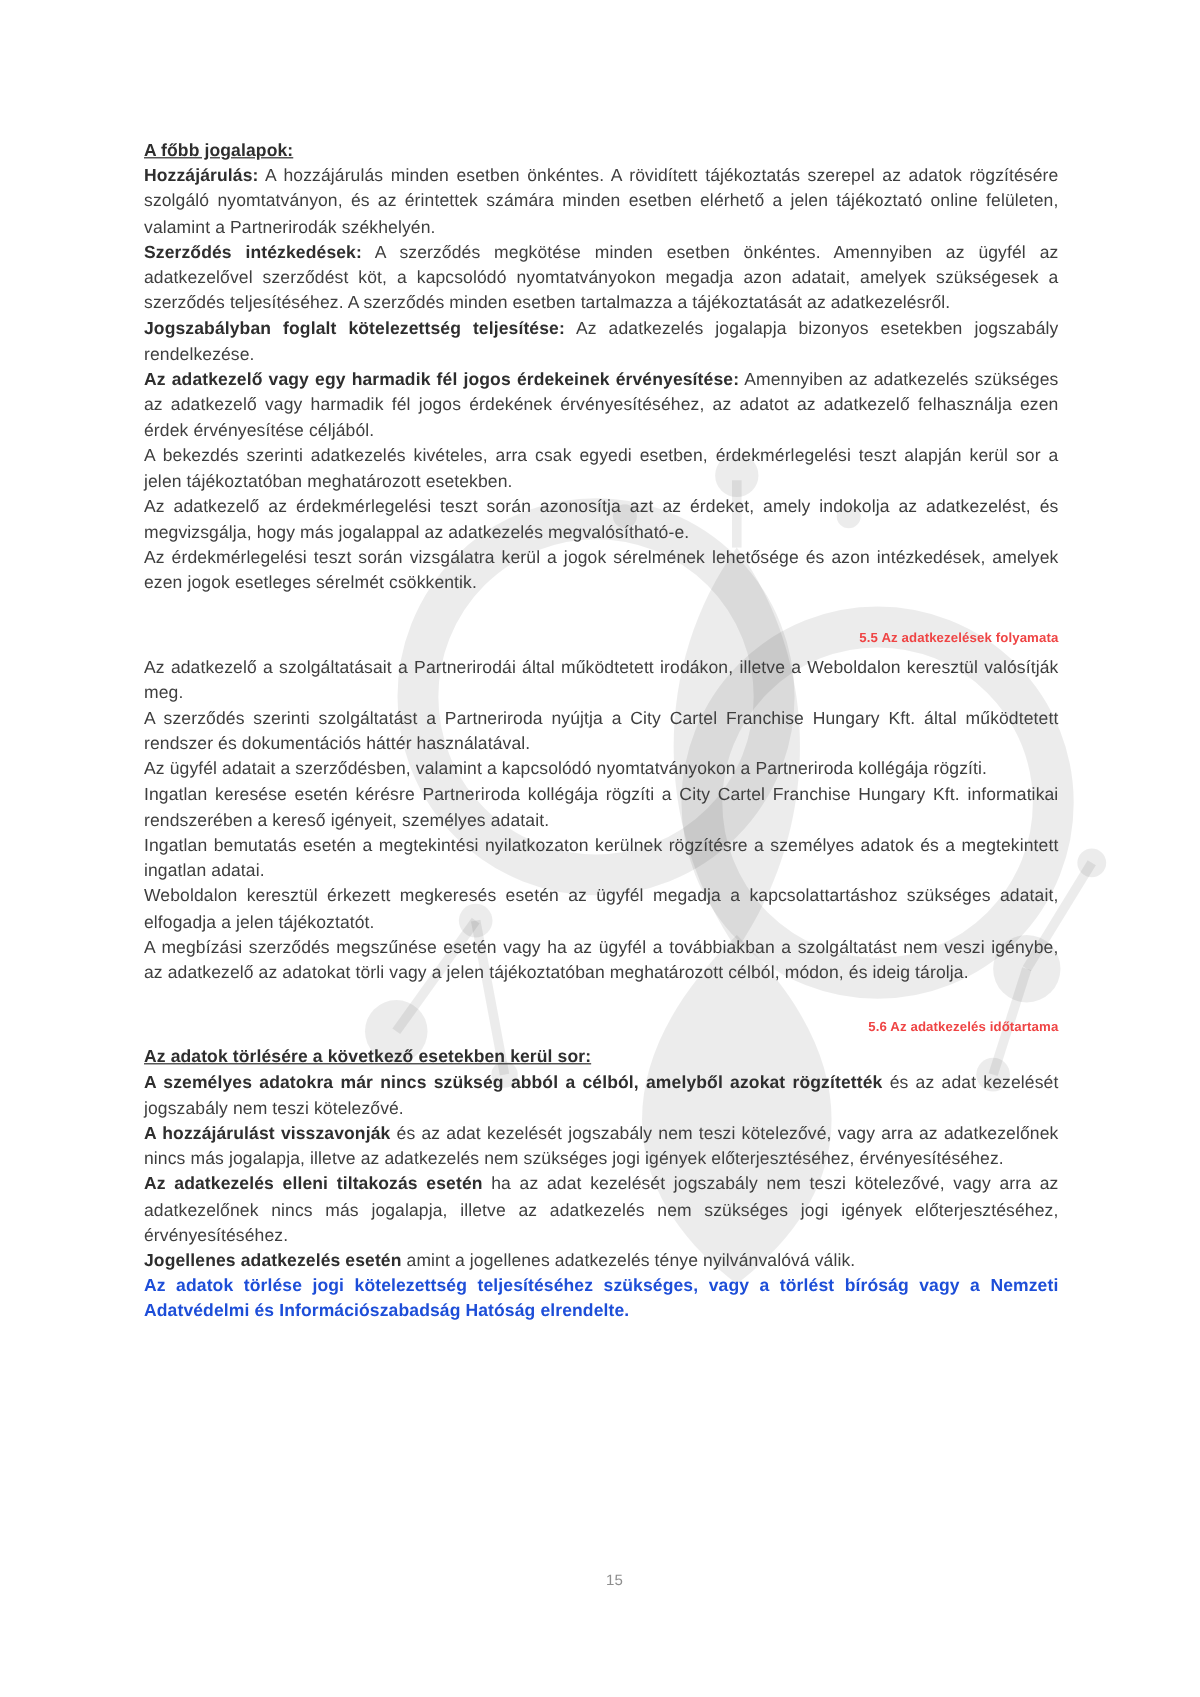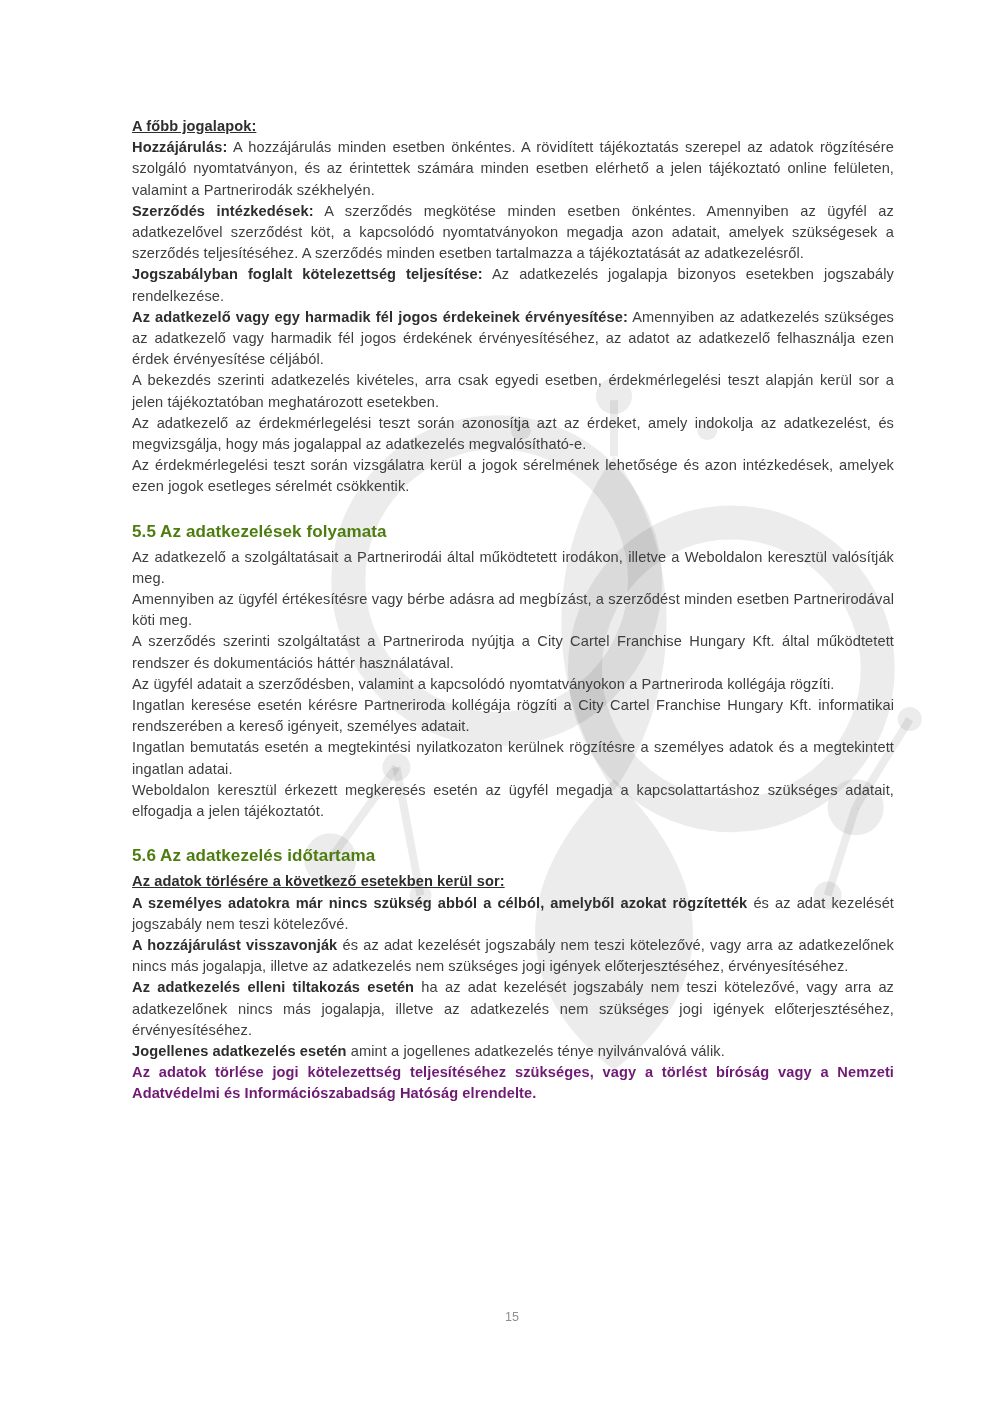"A főbb jogalapok:" .content { left: 132px -> 120px }
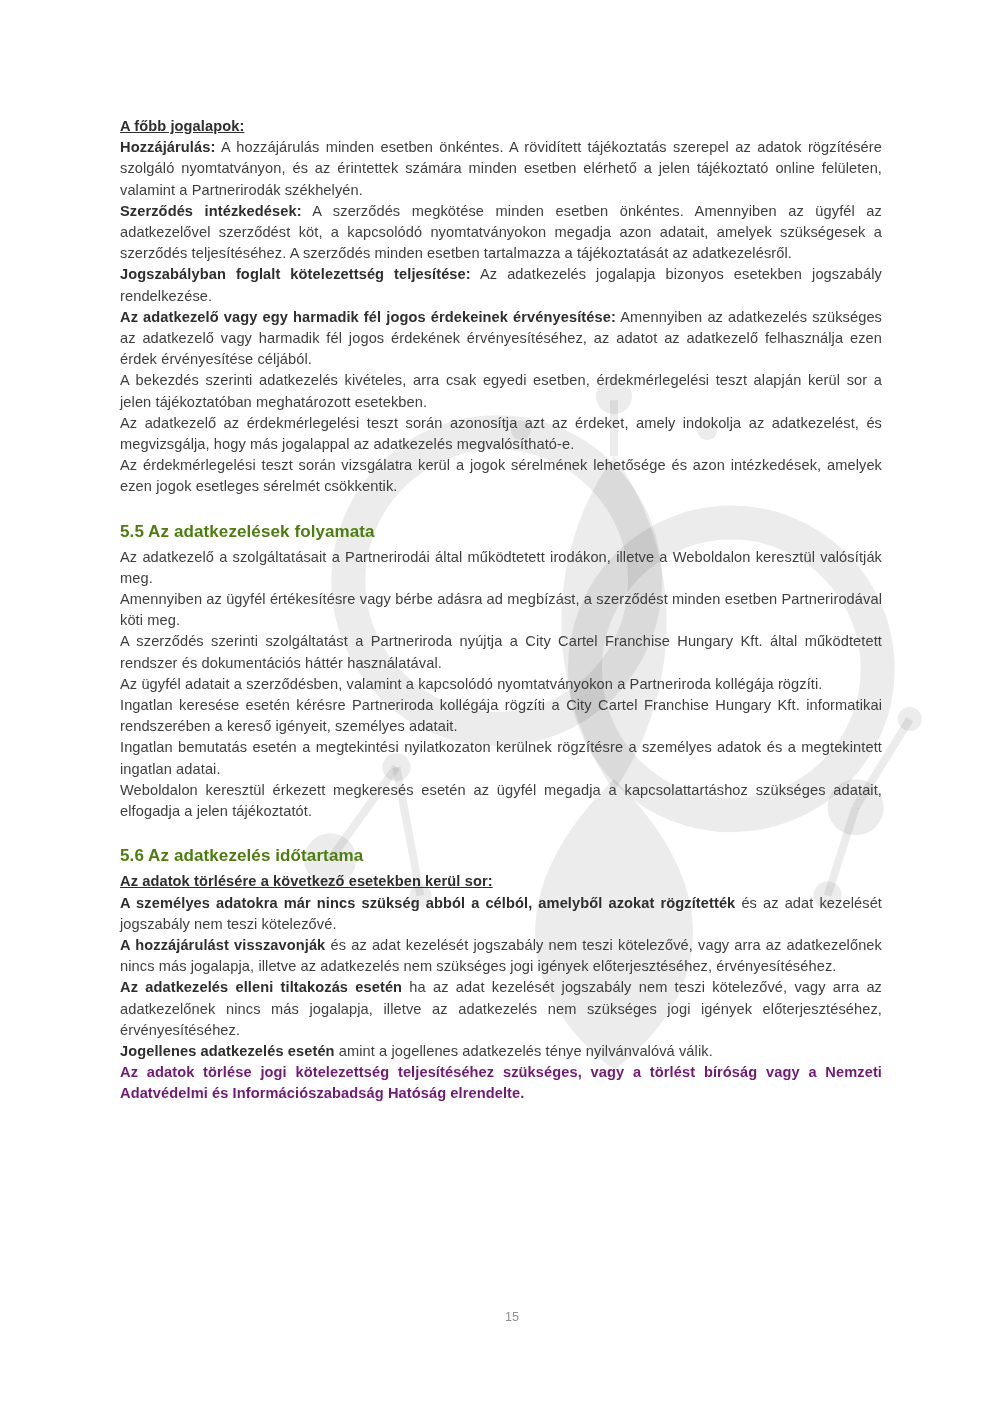"5.5 Az adatkezelések folyamata" .content h2.section-heading { color: #4d7c0f -> #ef4444; font-size: 17px -> 11px; text-align: left -> right }
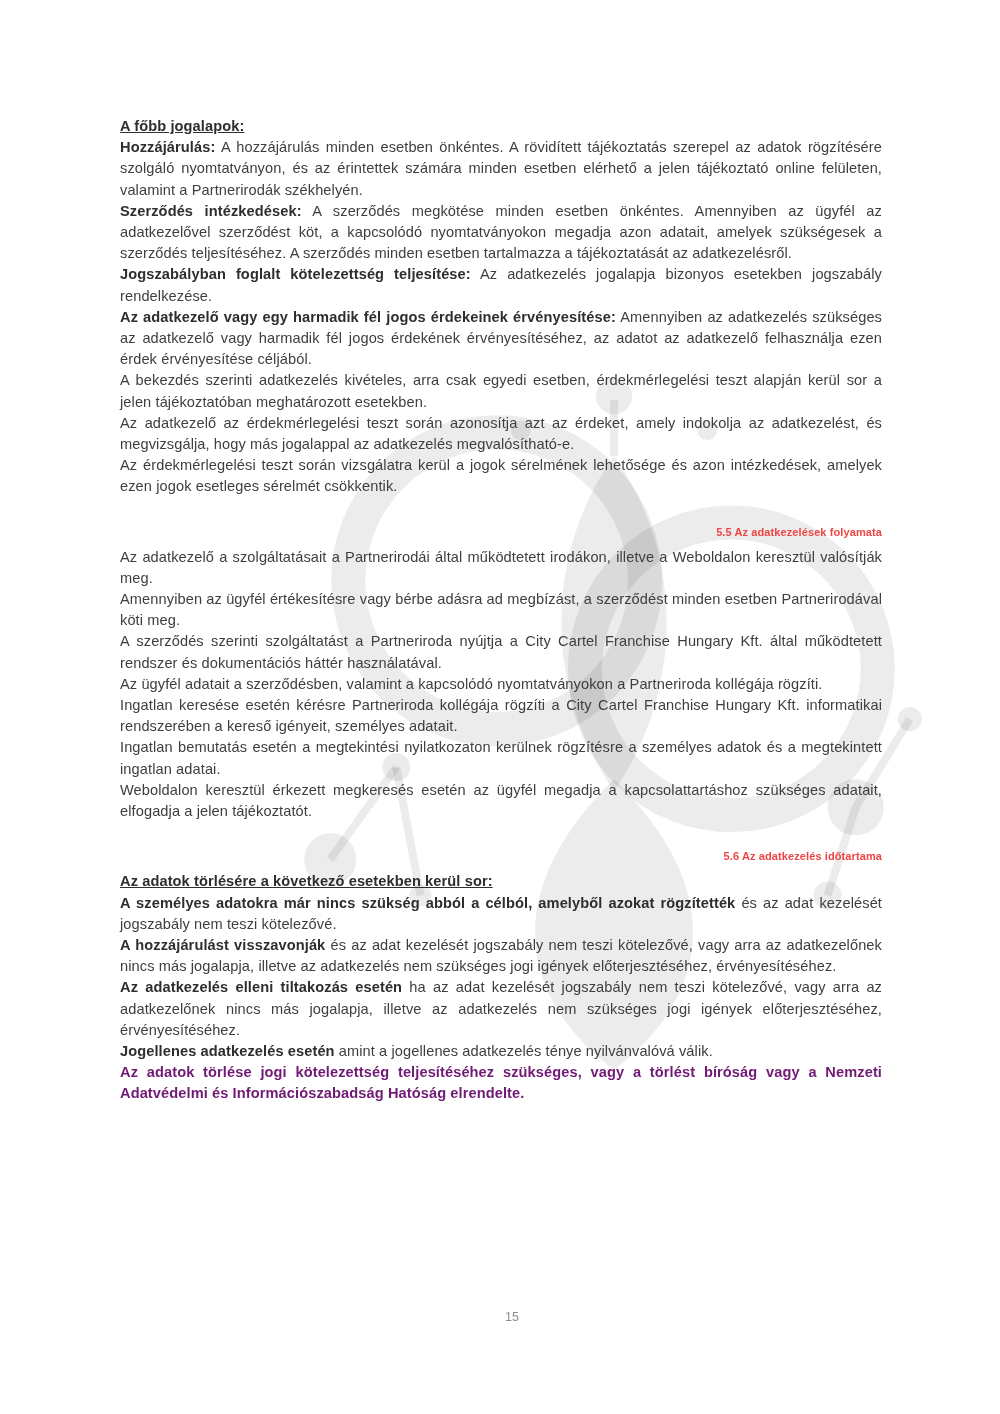"Amennyiben az ügyfél értékesítésre vagy" p { html: <p>Amennyiben az ügyfél értékesítésre vagy bérbe adásra ad megbízást, a szerződést minden esetben Partnerirodával köti meg.</p> -> none }
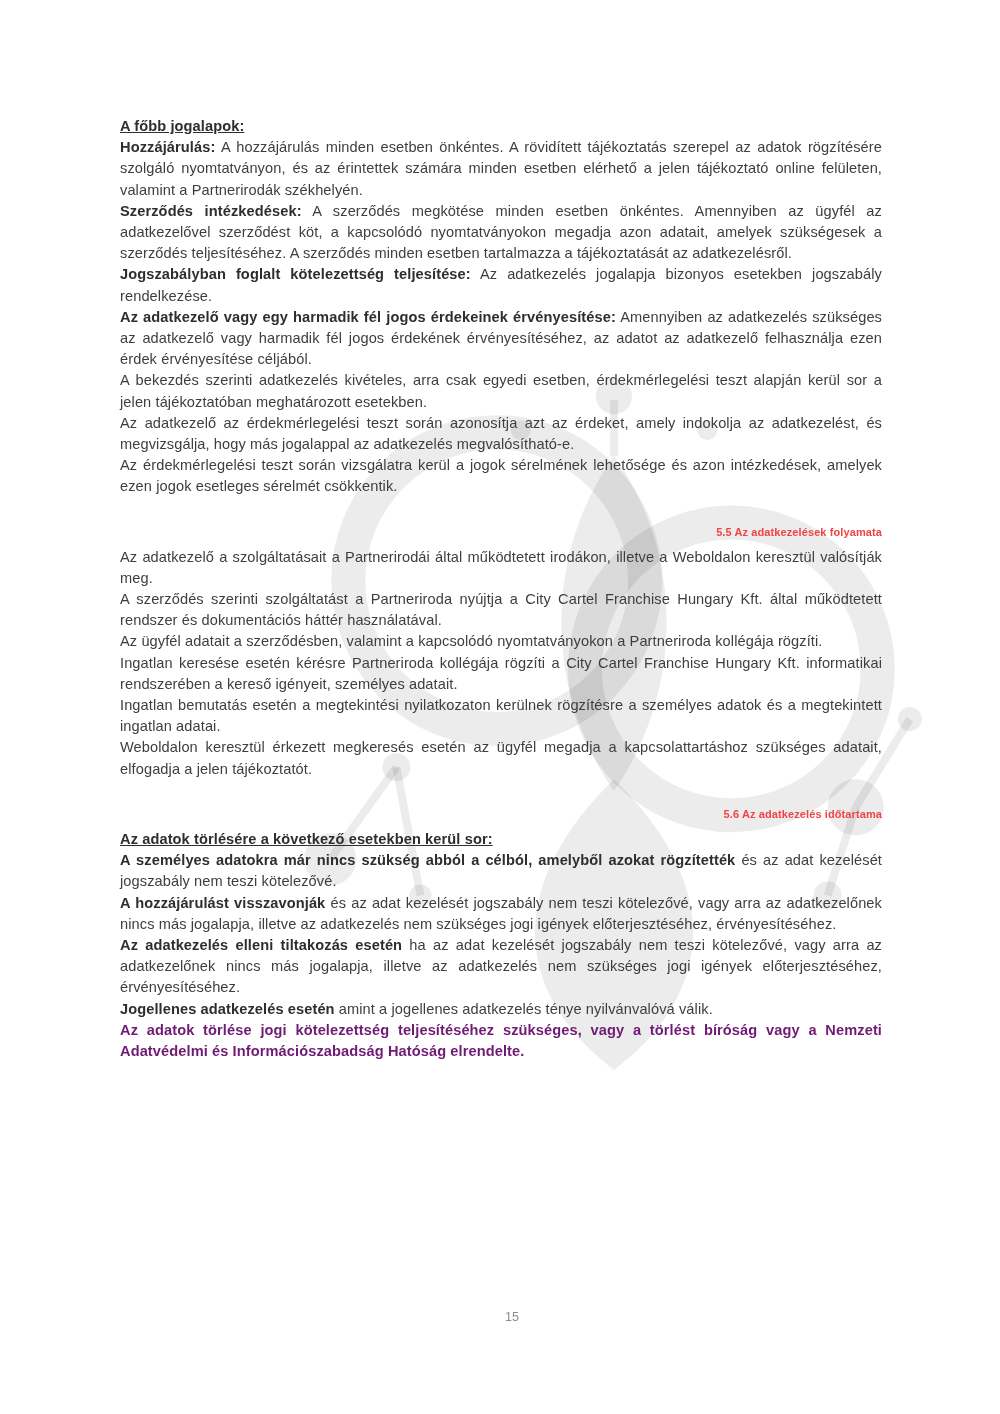"A megbízási szerződés megszűnése esetén" p { html: none -> <p>A megbízási szerződés megszűnése esetén vagy ha az ügyfél a továbbiakban a szolgáltatást nem veszi igénybe, az adatkezelő az adatokat törli vagy a jelen tájékoztatóban meghatározott célból, módon, és ideig tárolja.</p> }
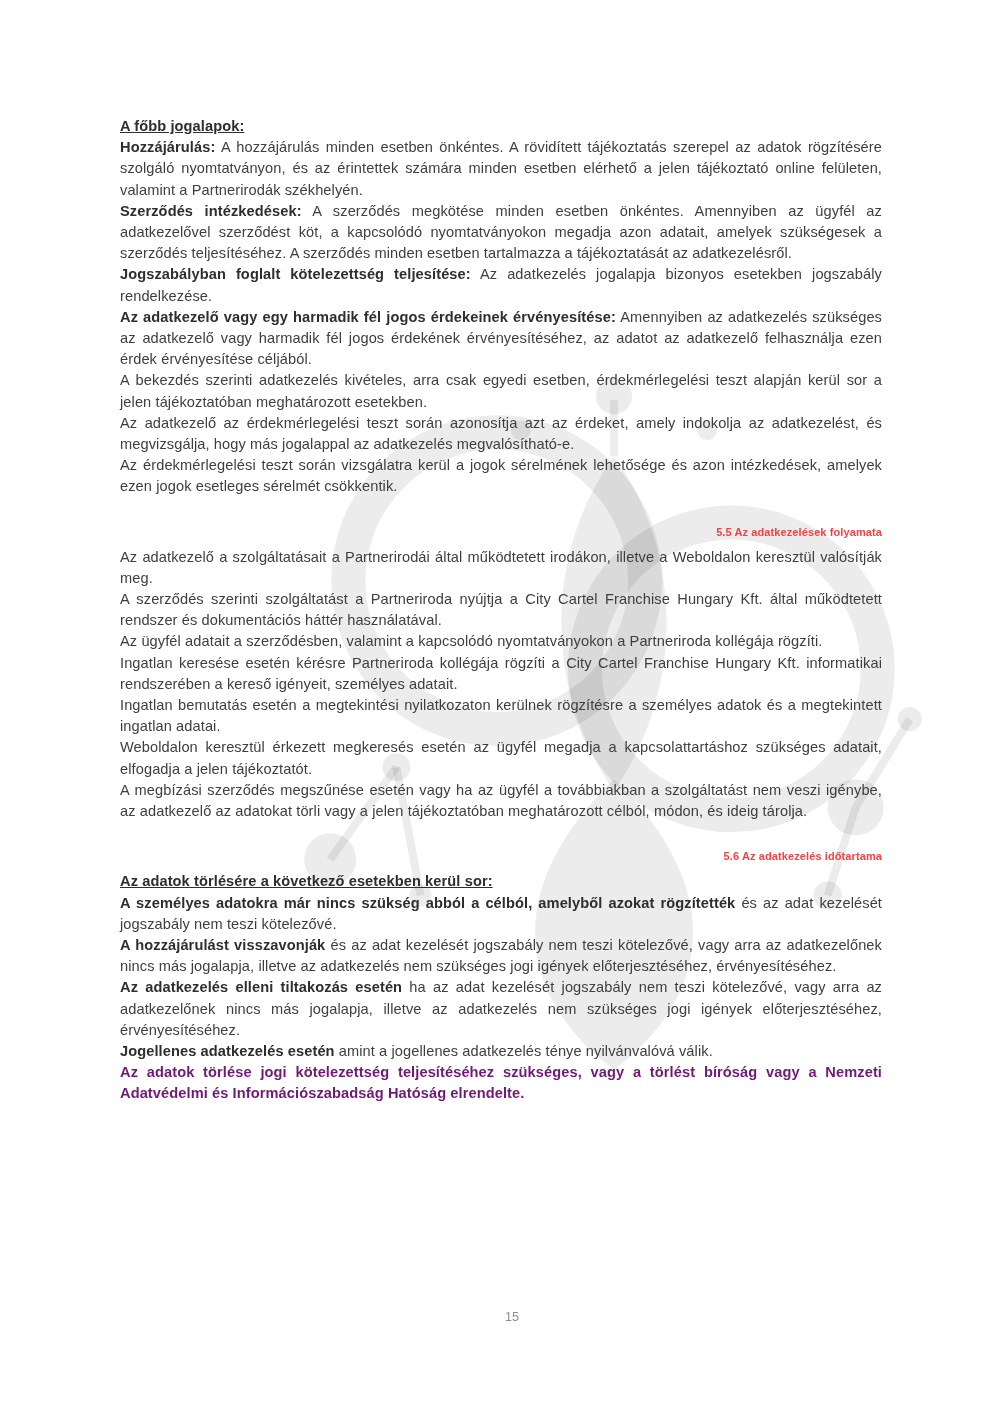"Az adatok törlése jogi kötelezettség" .content p.bold-para { color: #701a75 -> #1d4ed8 }
